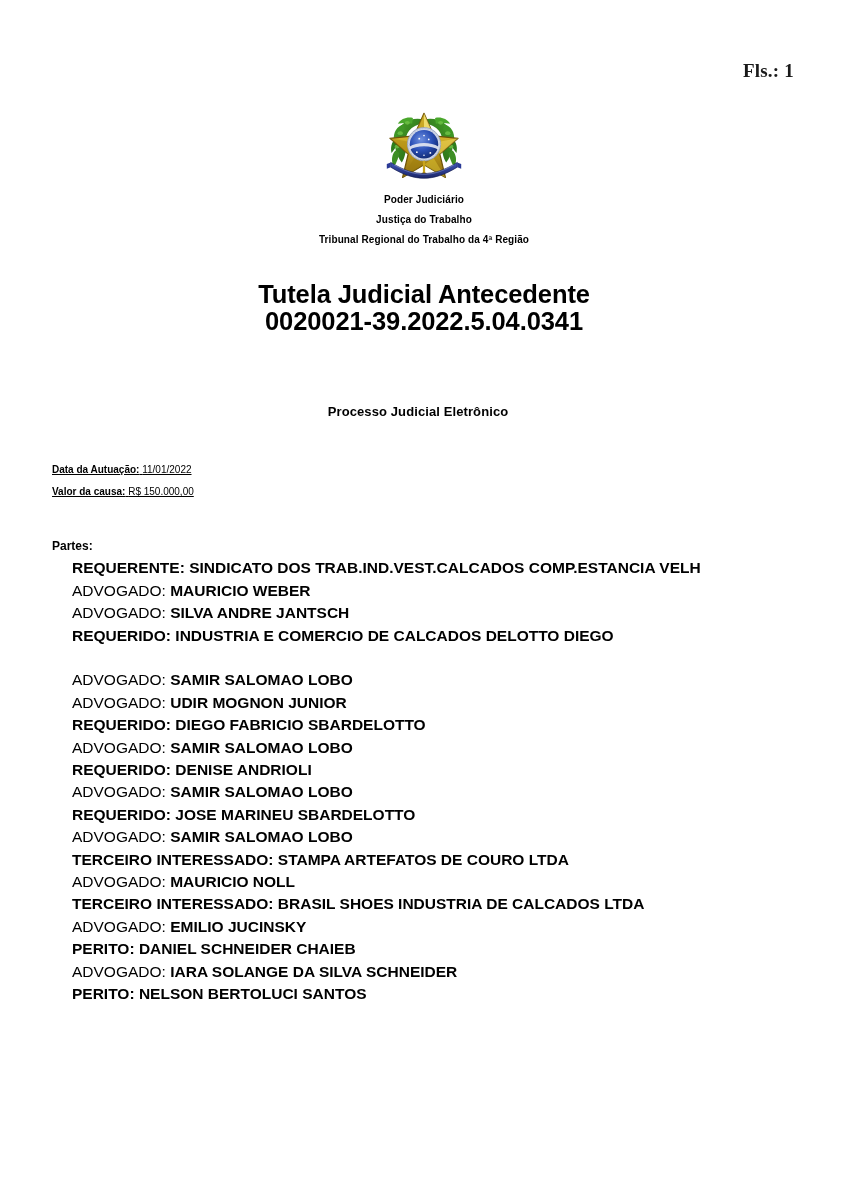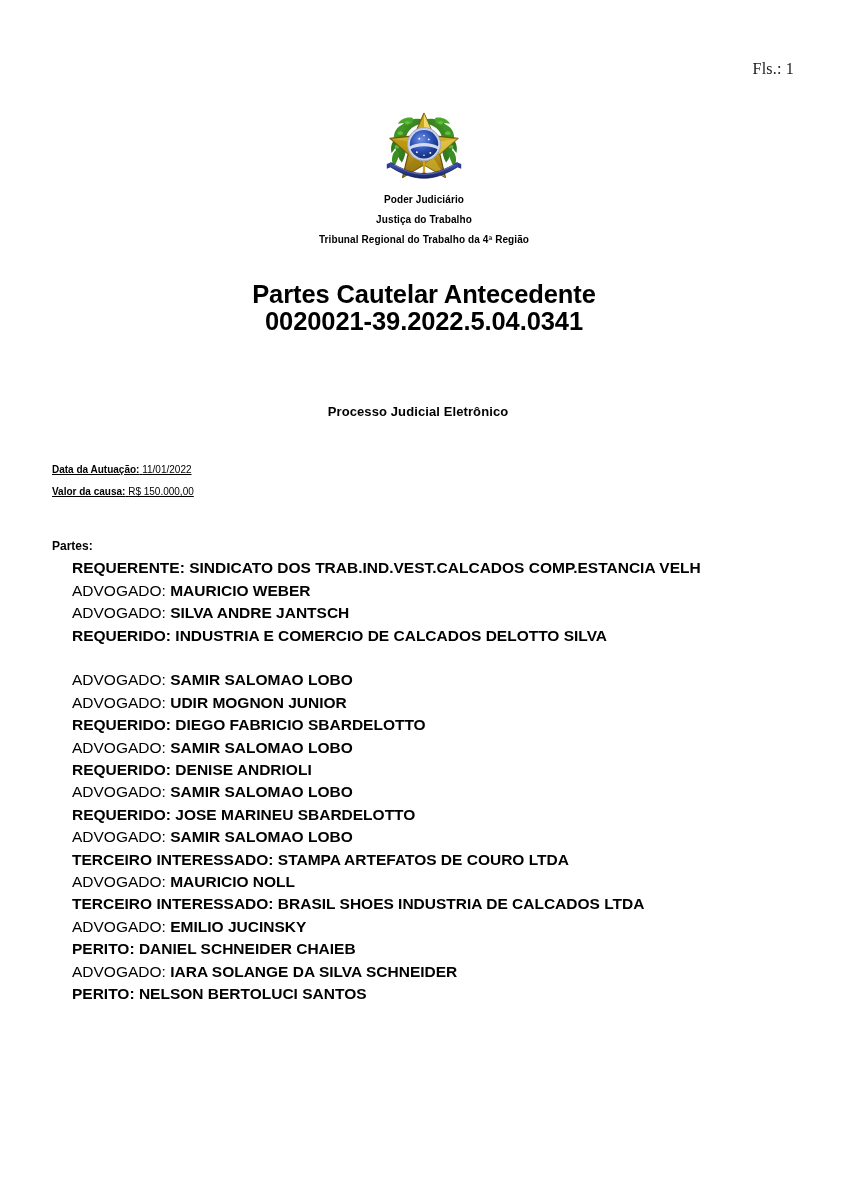"Fls.: 1" .folio { font-size: 16px -> 19px; font-weight: normal -> bold }
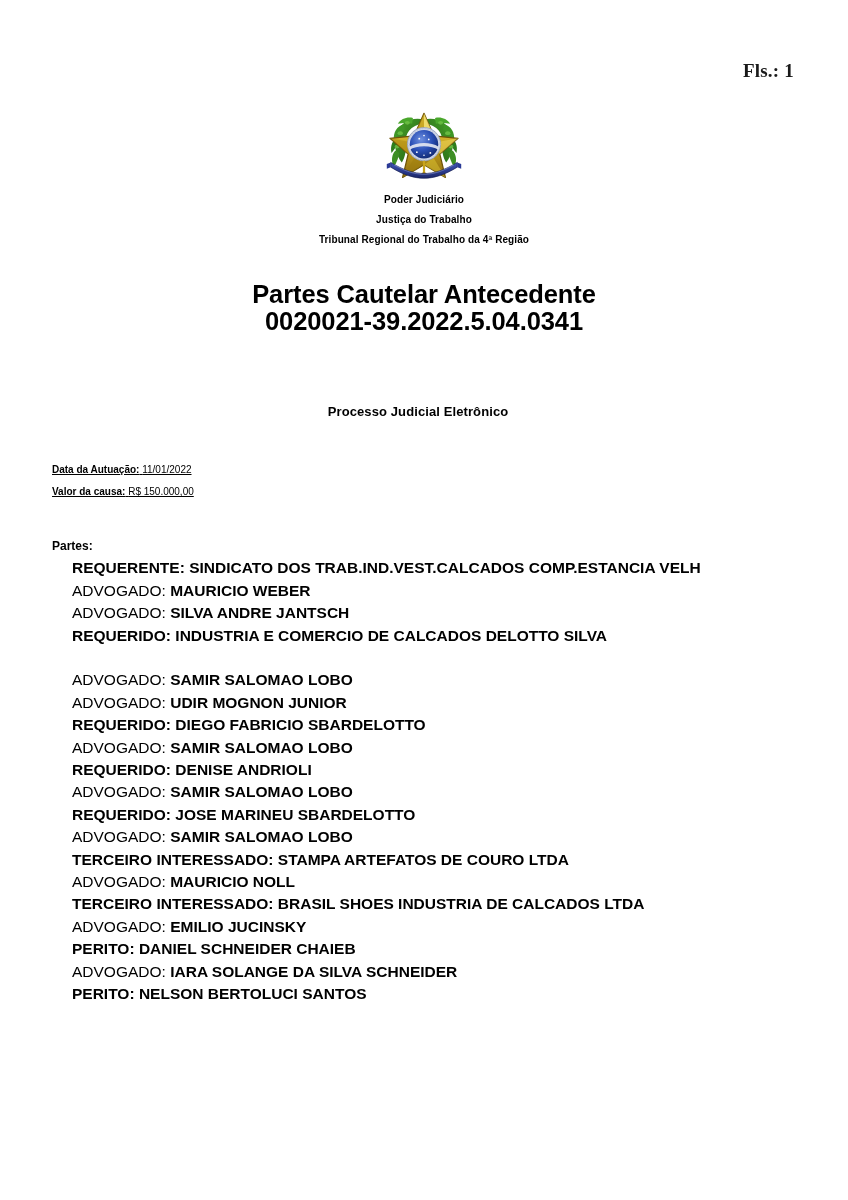"Partes Cautelar Antecedente" div.t-line { text: Partes Cautelar -> Tutela Judicial }
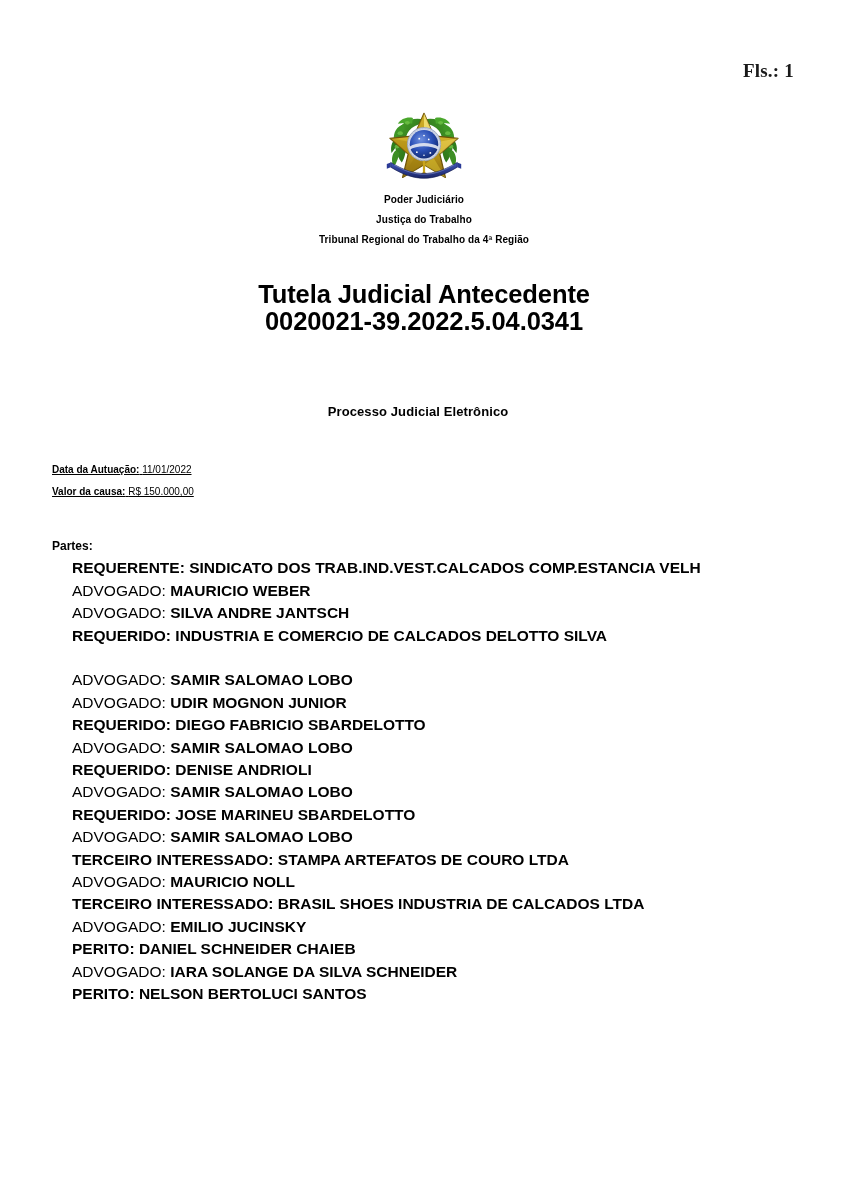"INDUSTRIA E COMERCIO DE CALCADOS" span.name { text: SILVA -> DIEGO }
